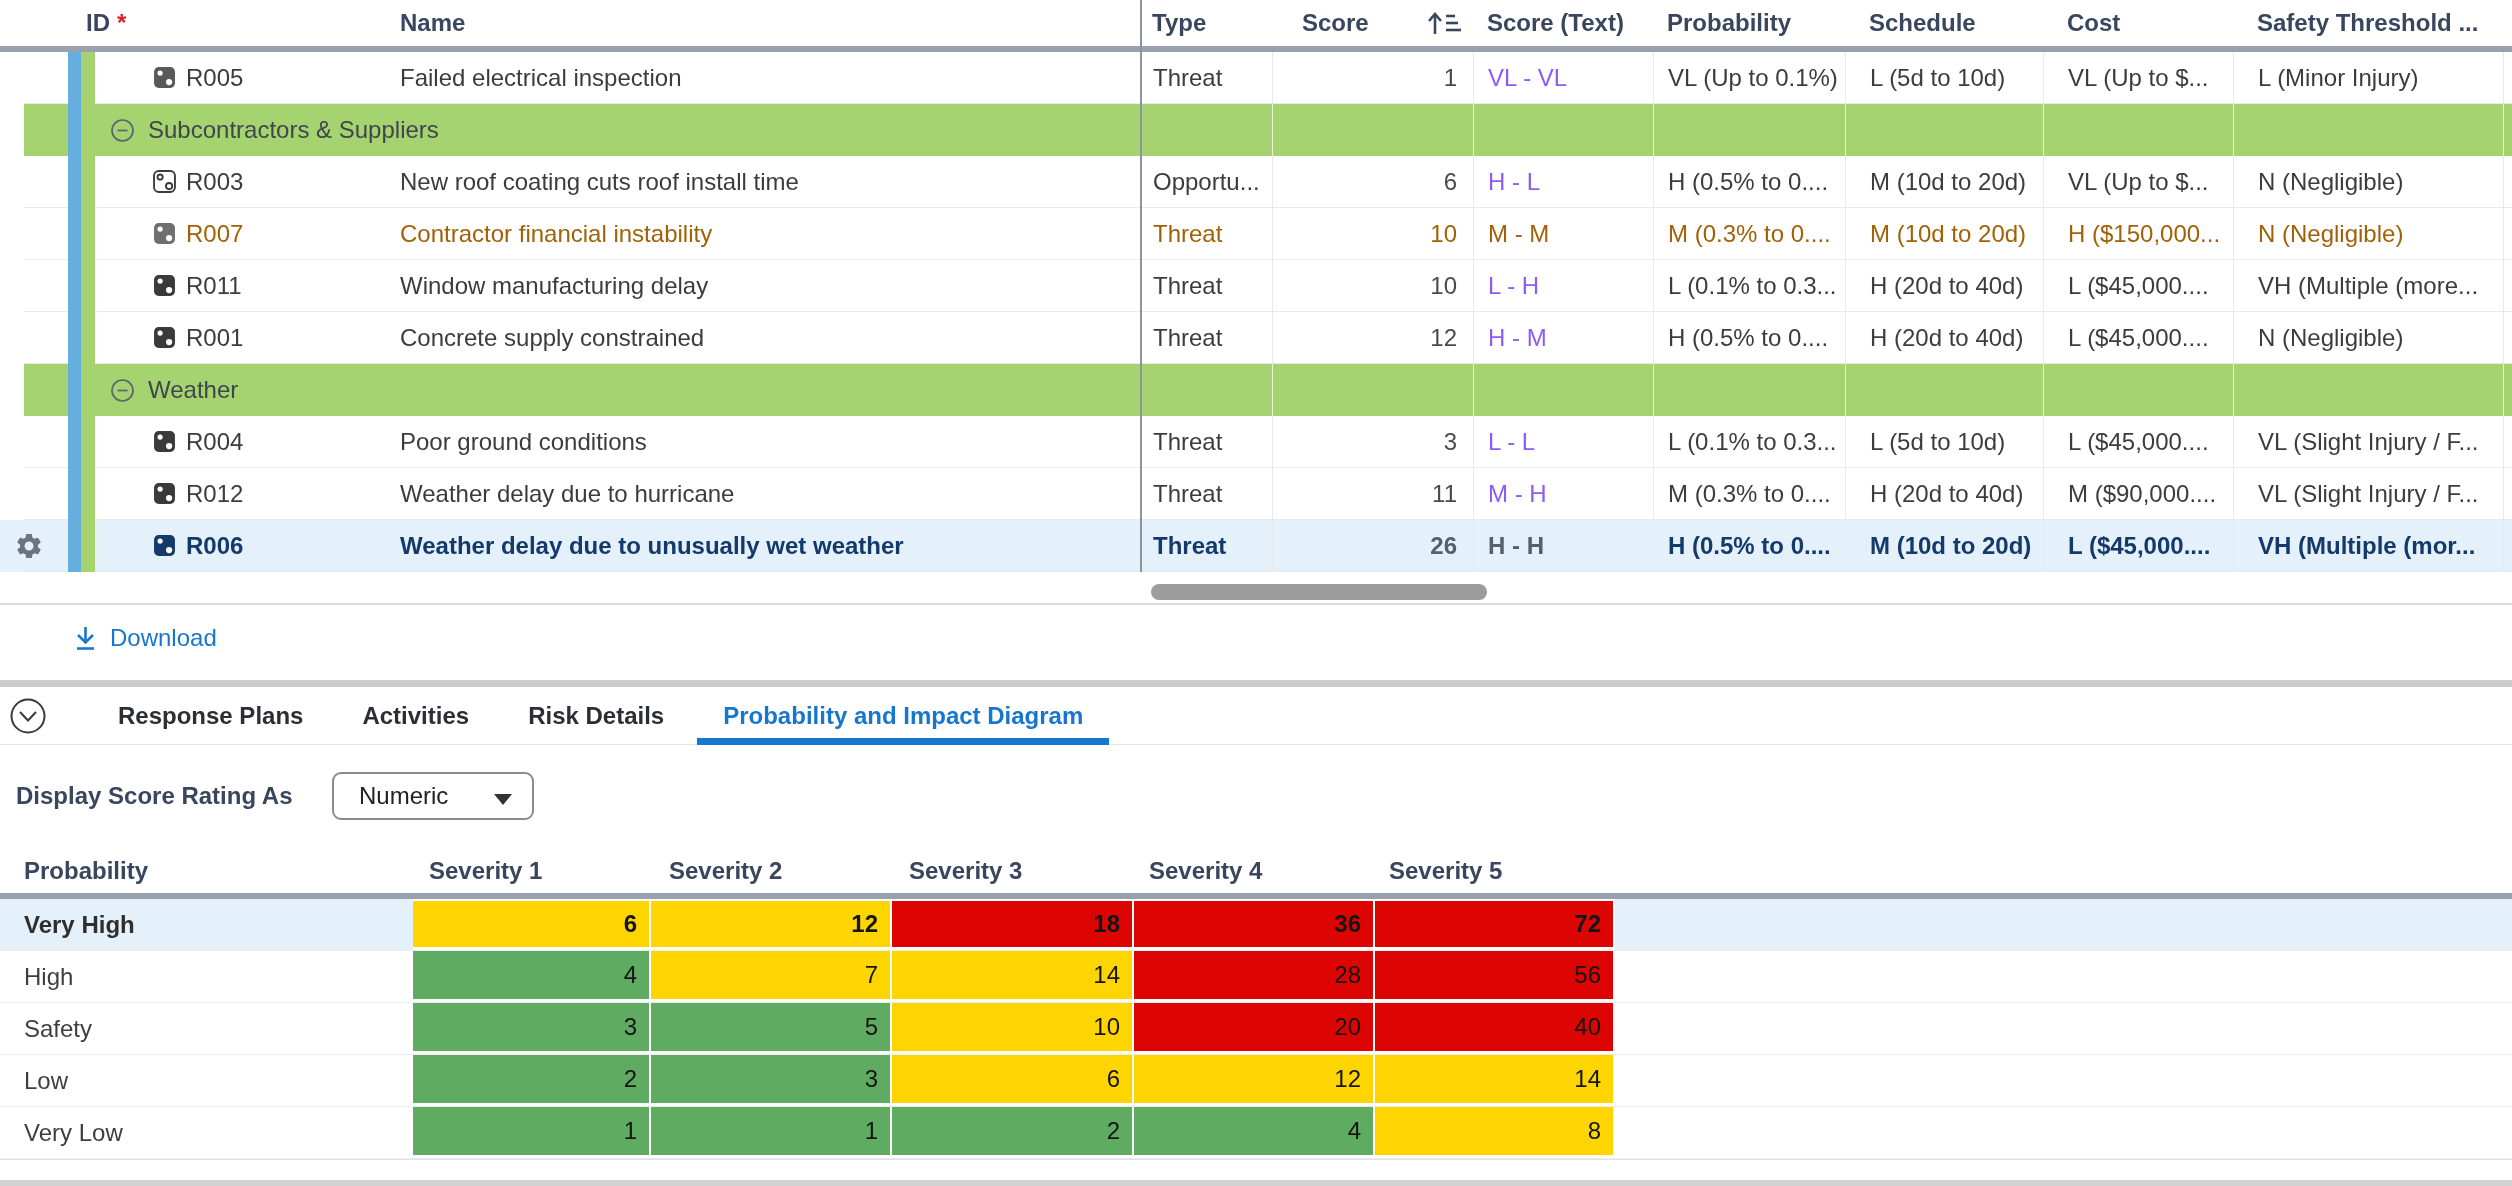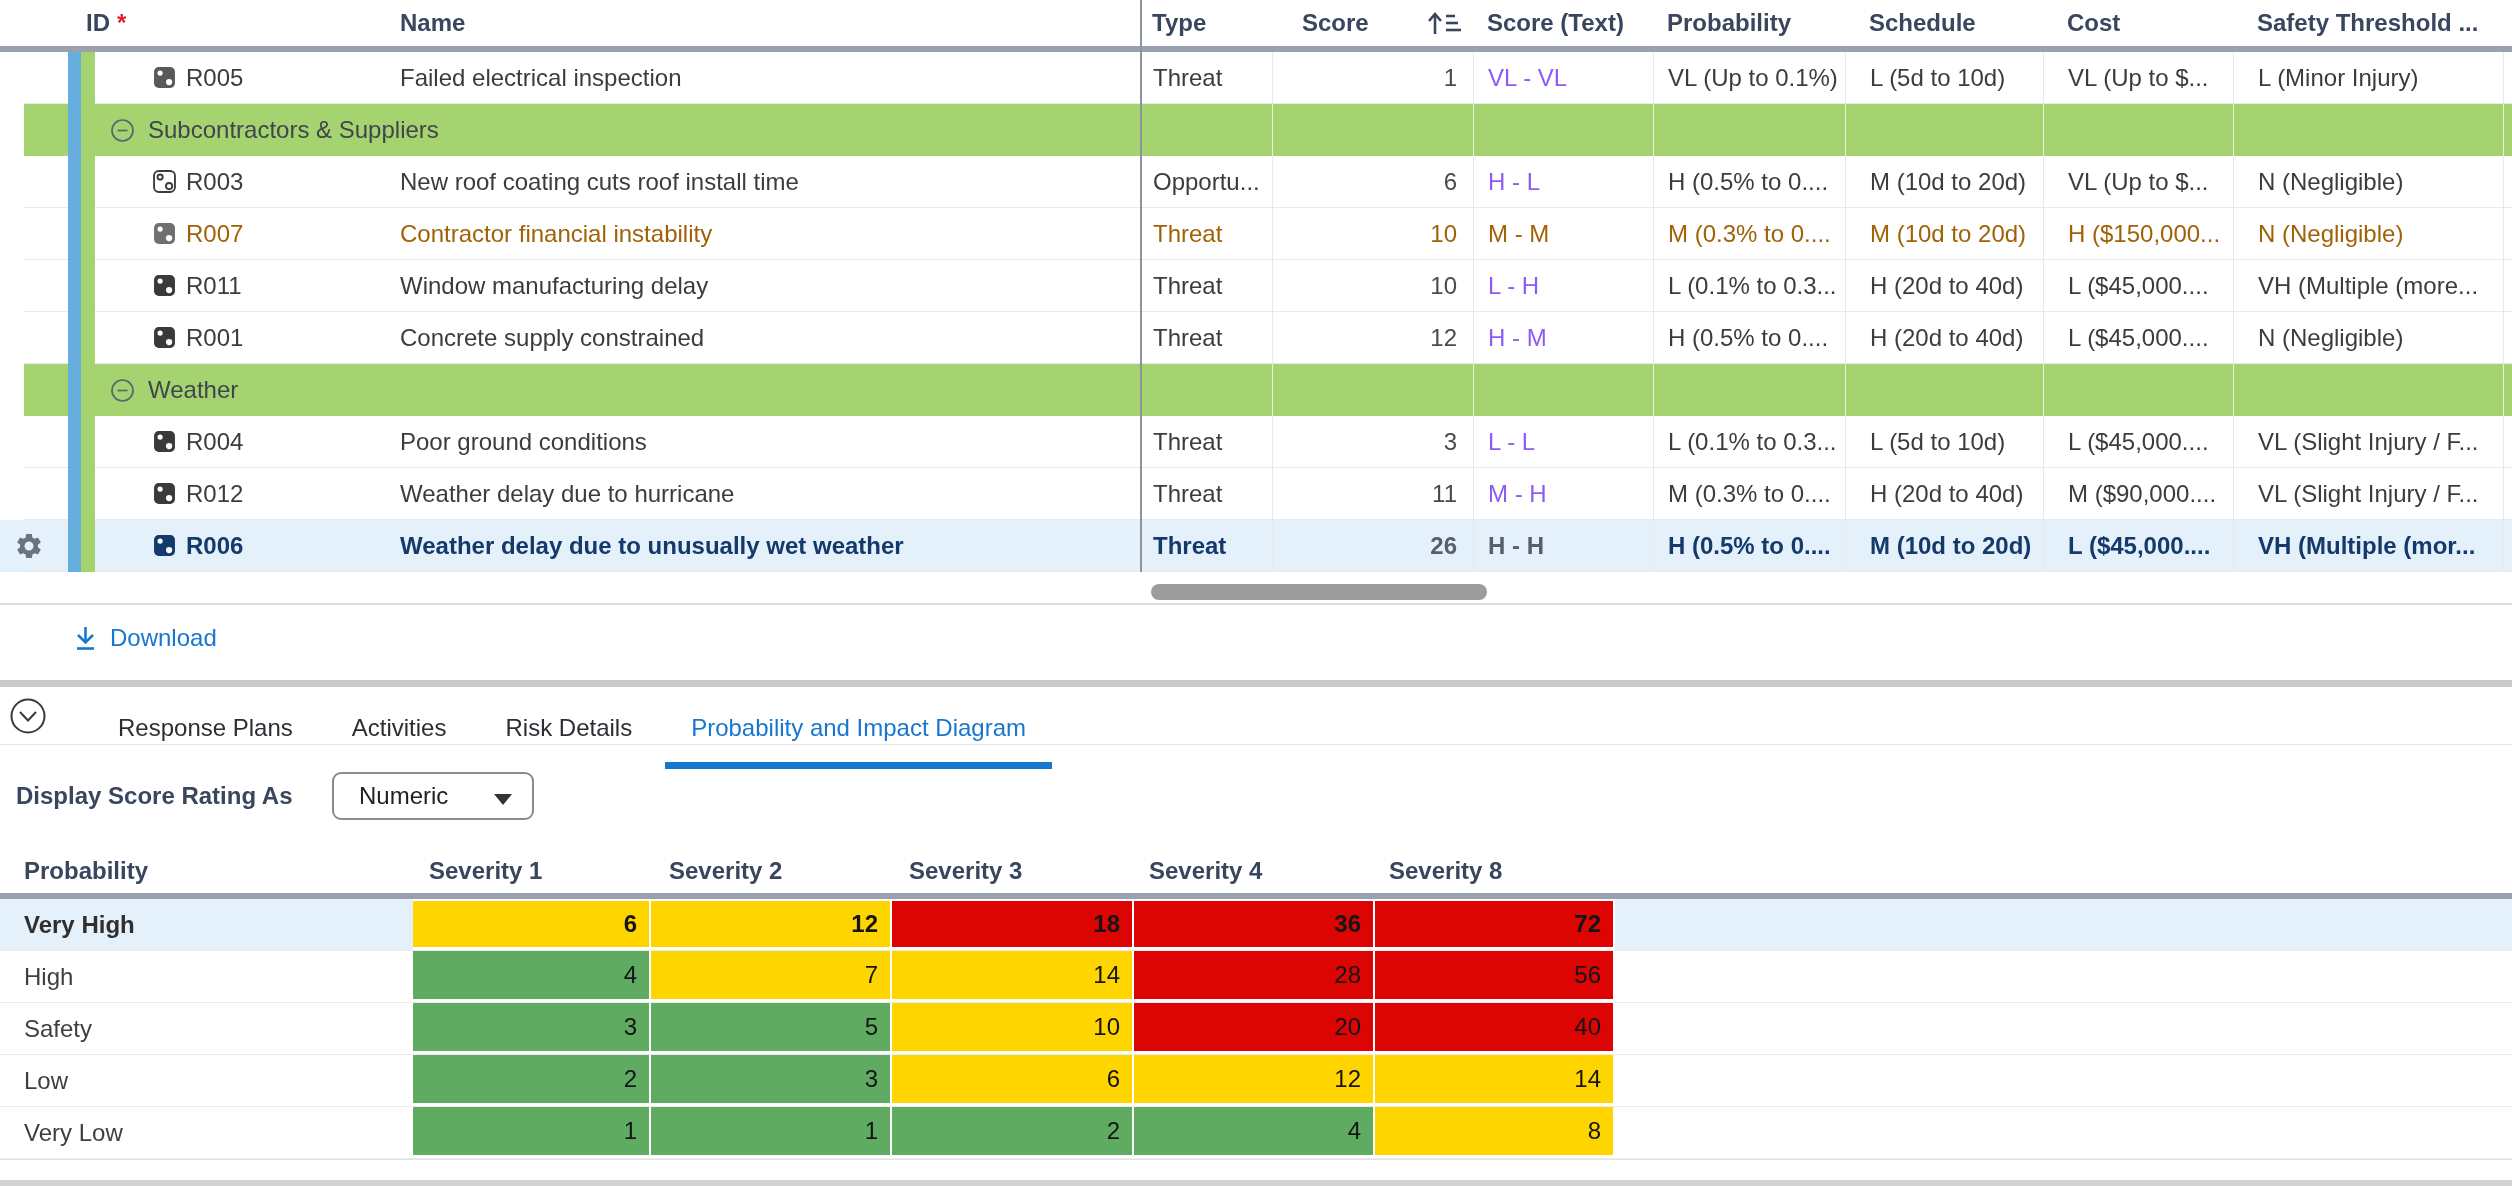"Response Plans" .tab { font-weight: normal -> bold; padding: 12px 26px -> 0 26px }
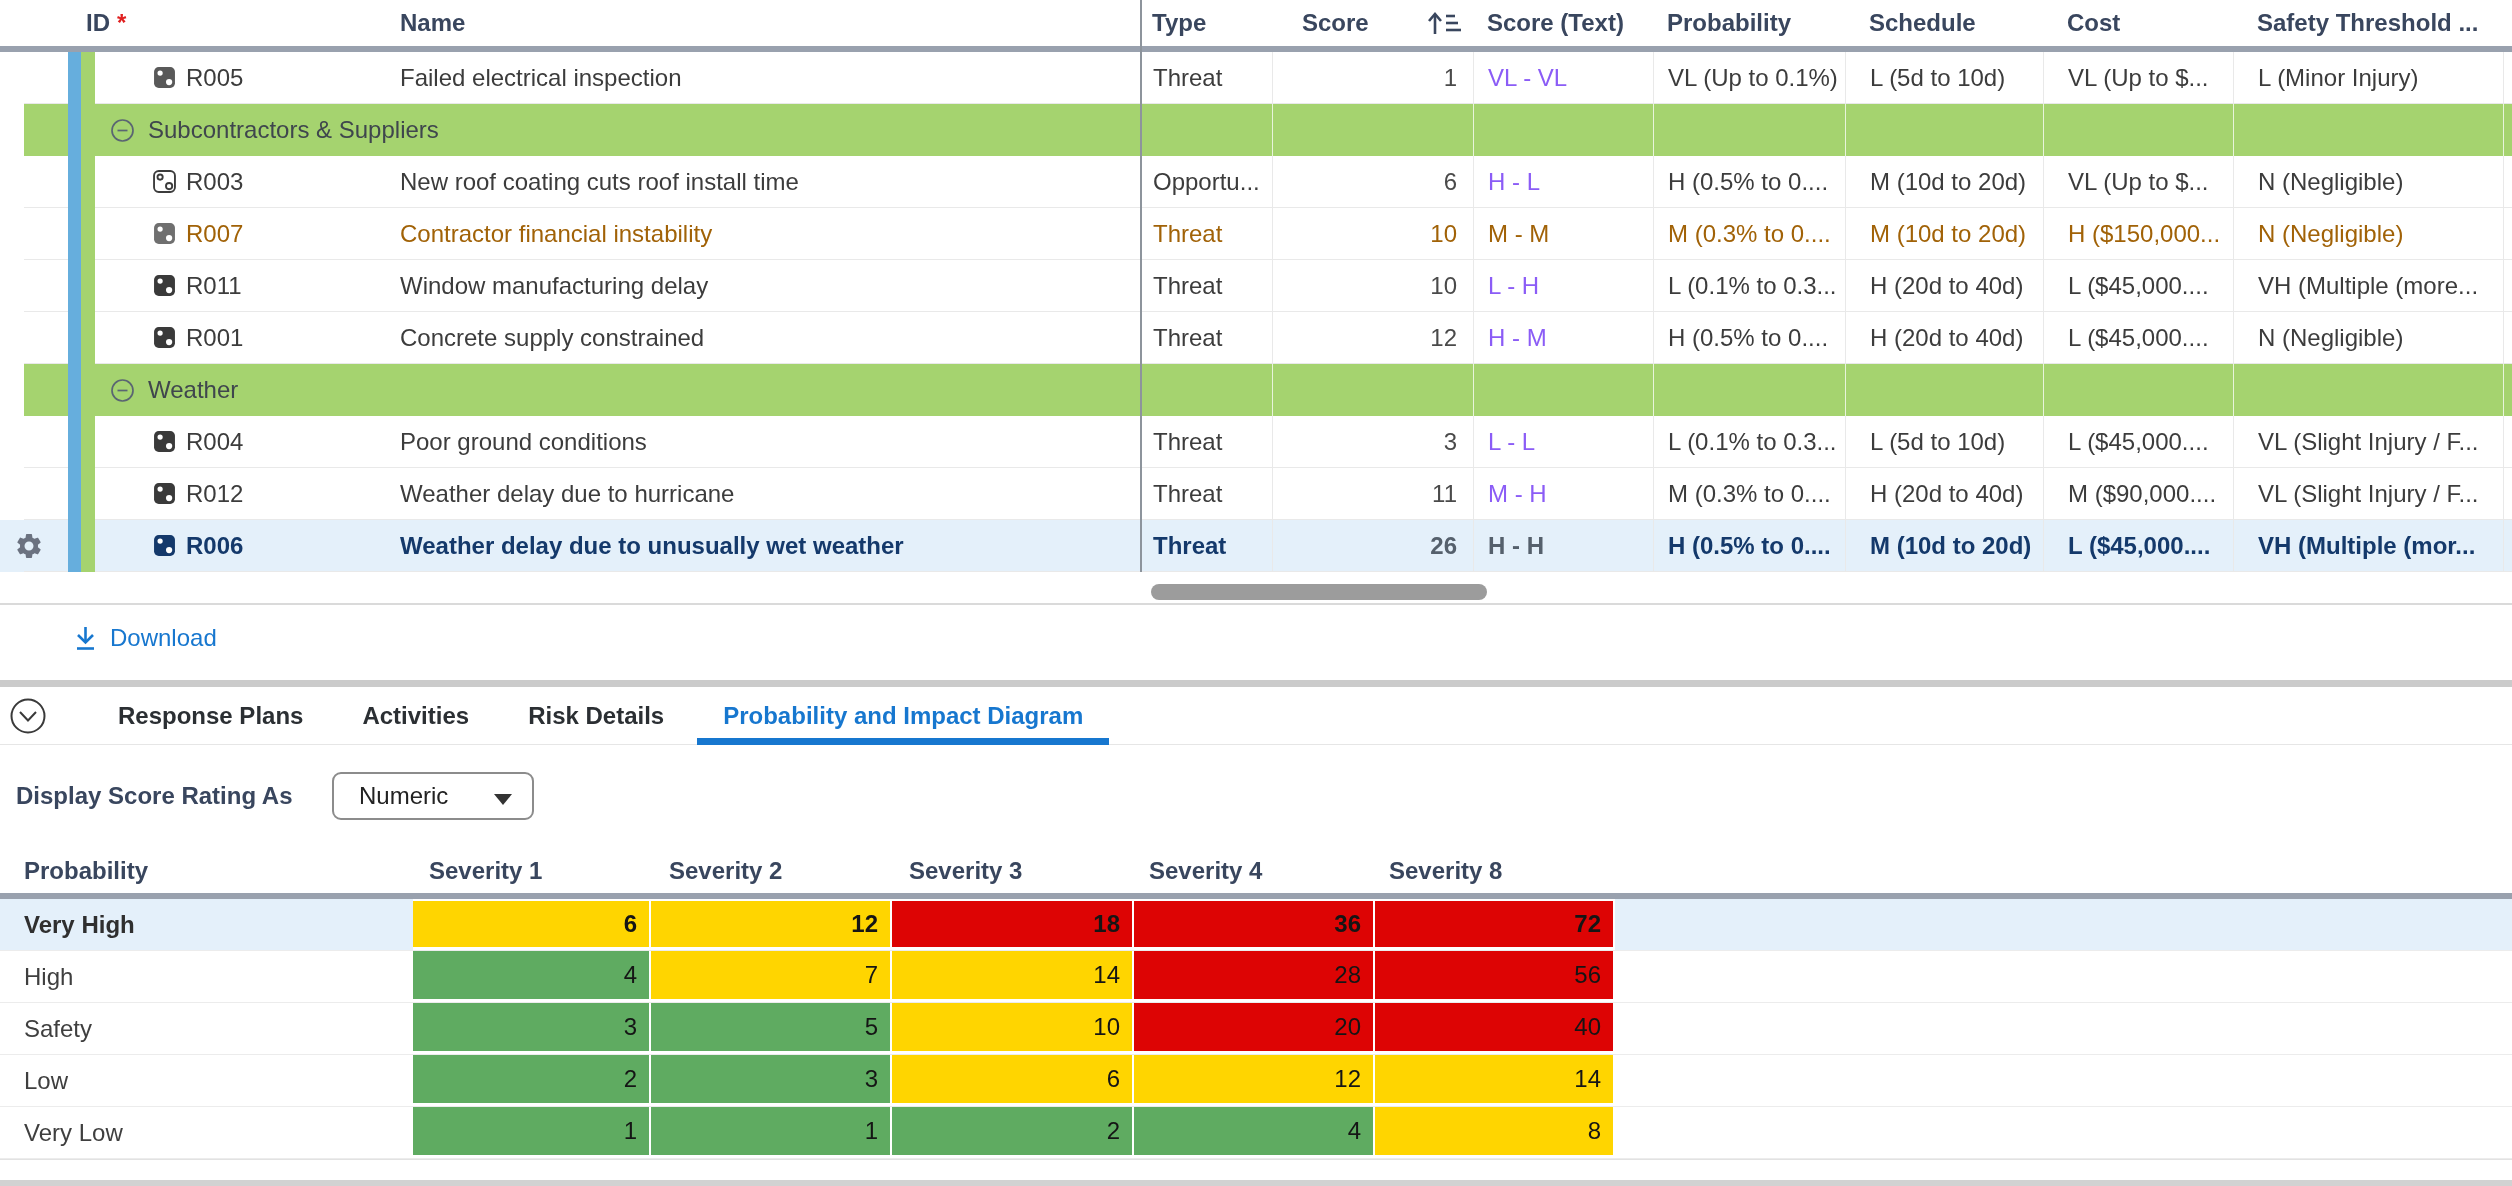"Severity 8" div.mh { text: 8 -> 5 }
